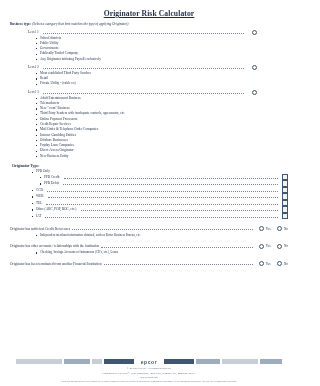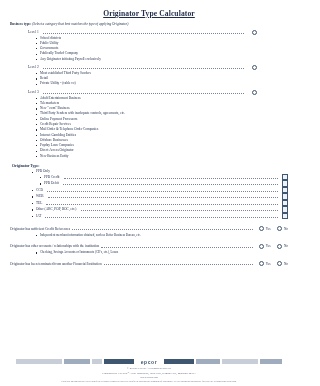"Originator Type Calculator" div.doc-title { text: Type -> Risk }
